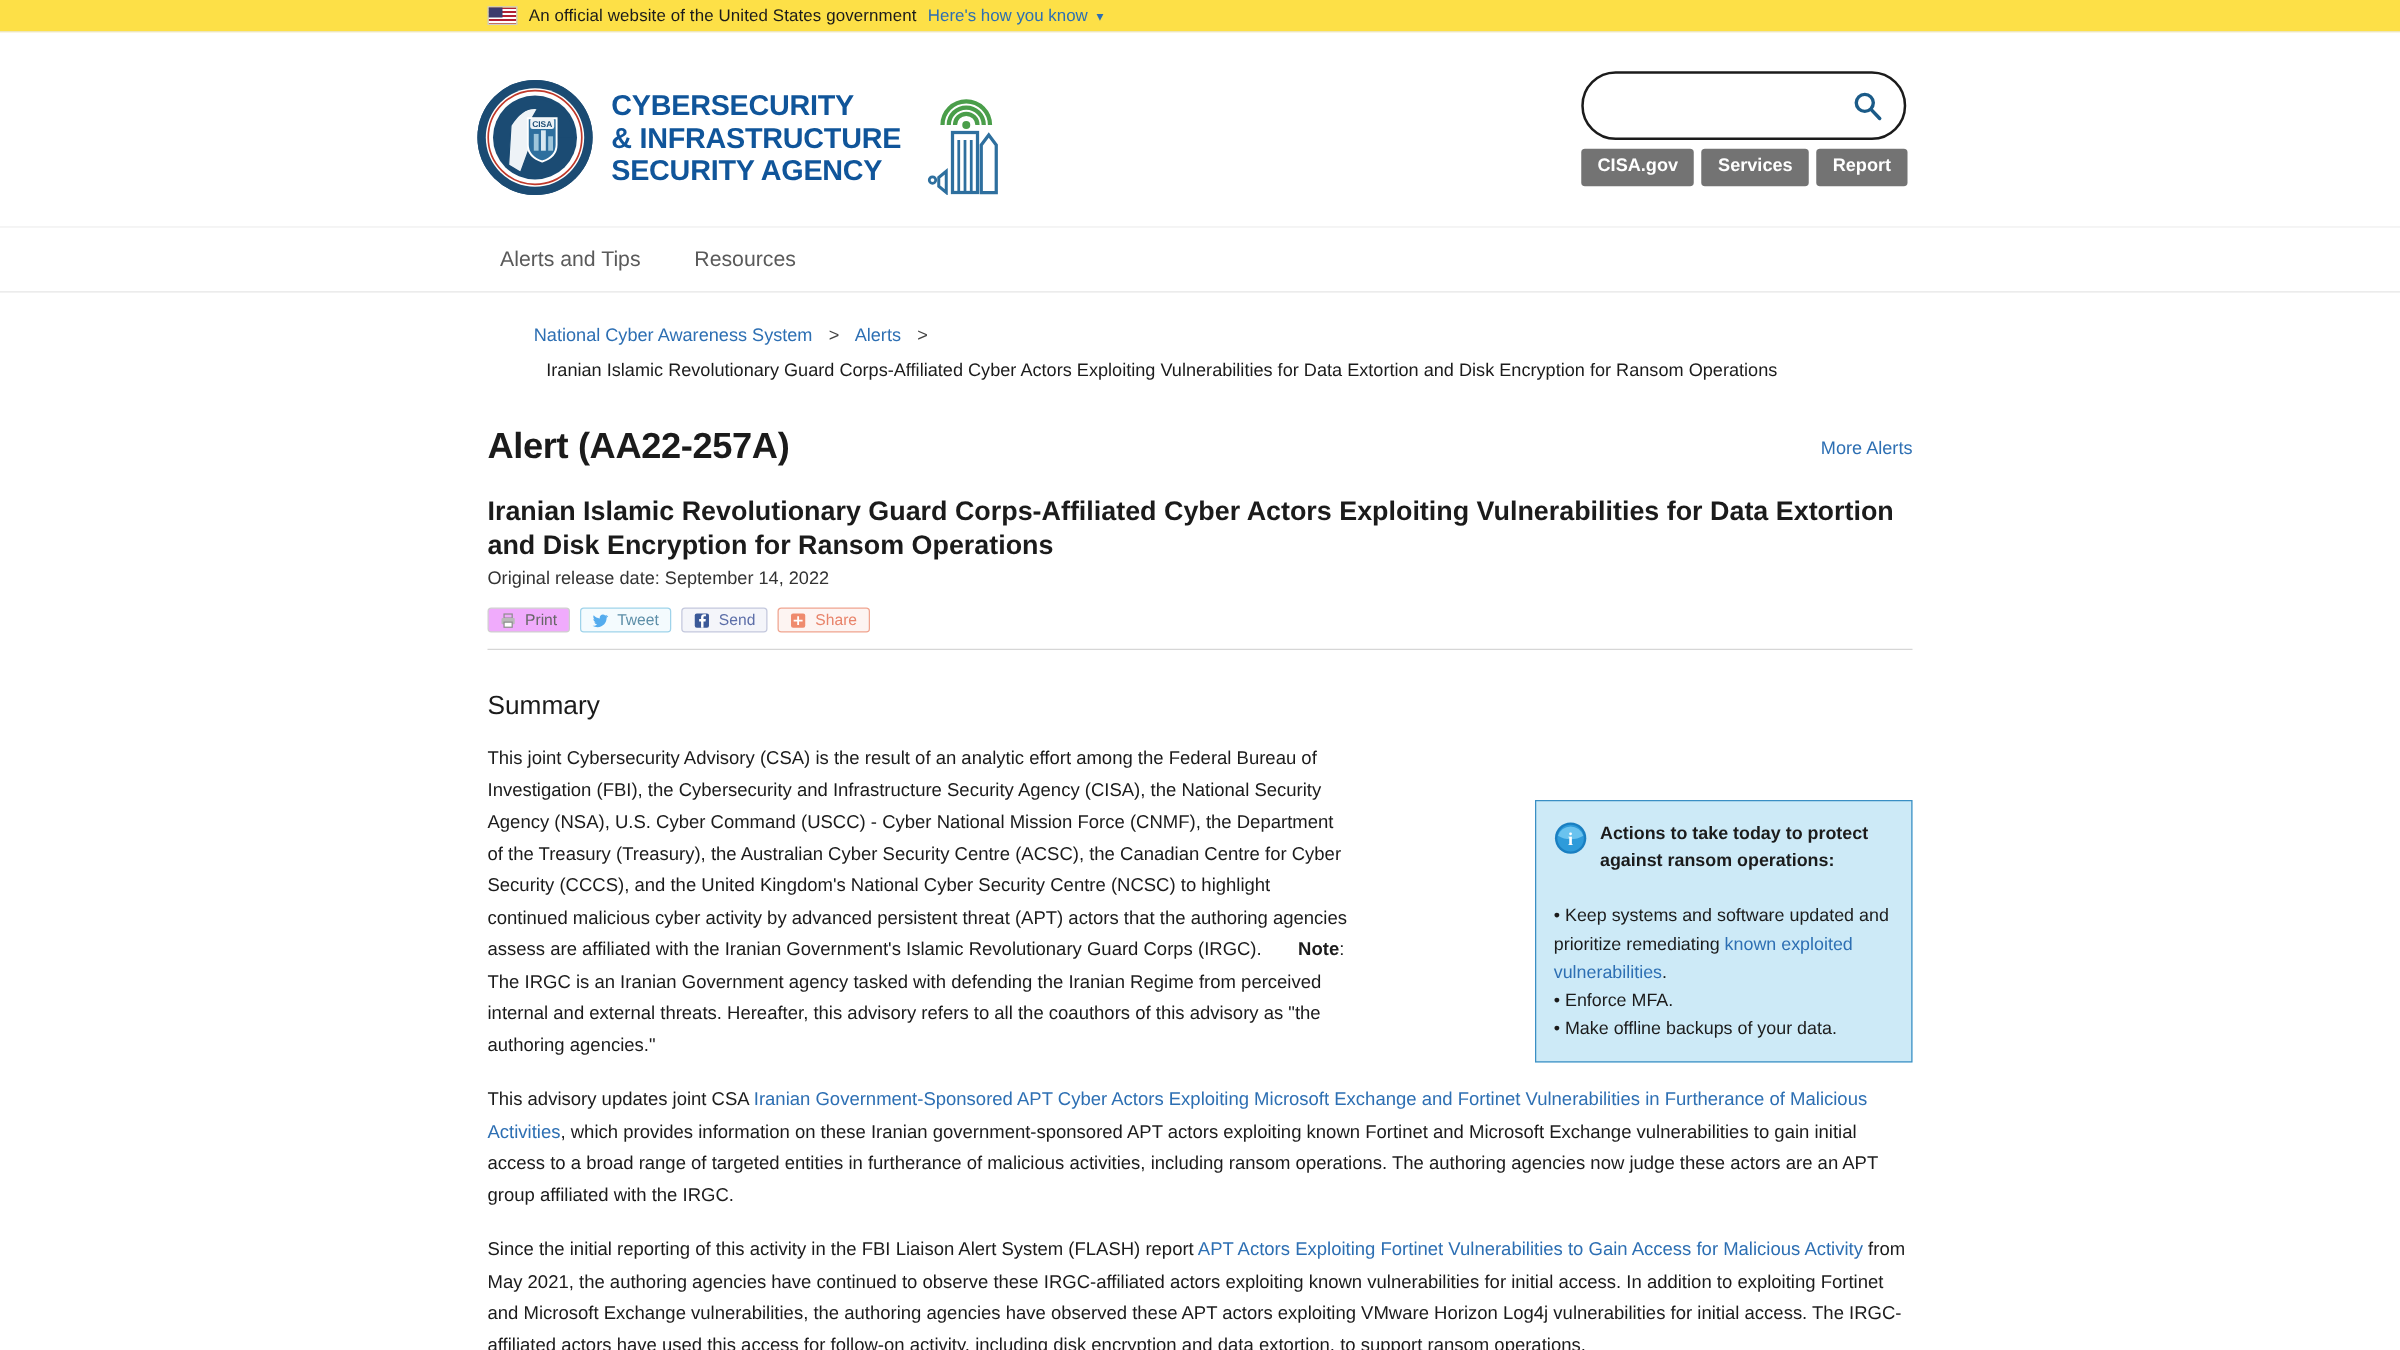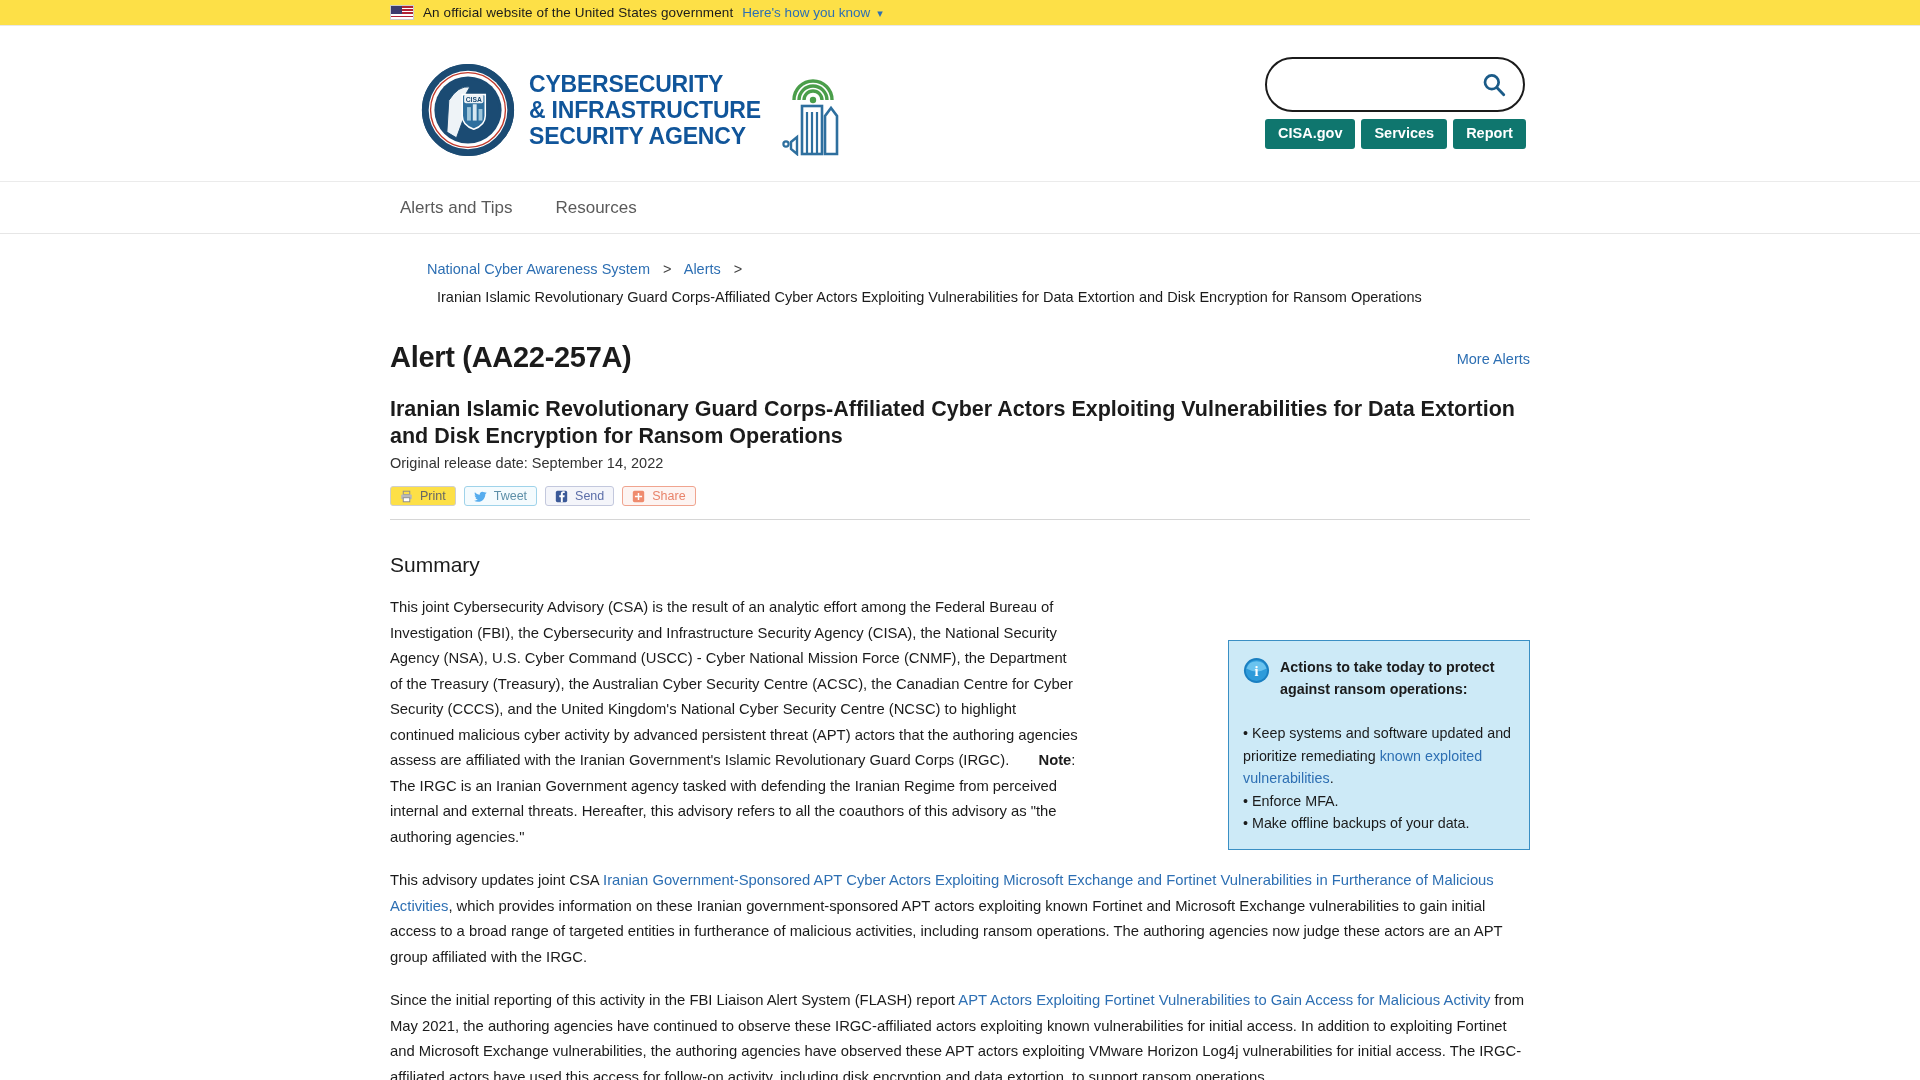"CYBERSECURITY" .logo-wrap { left: 420px -> 380px }
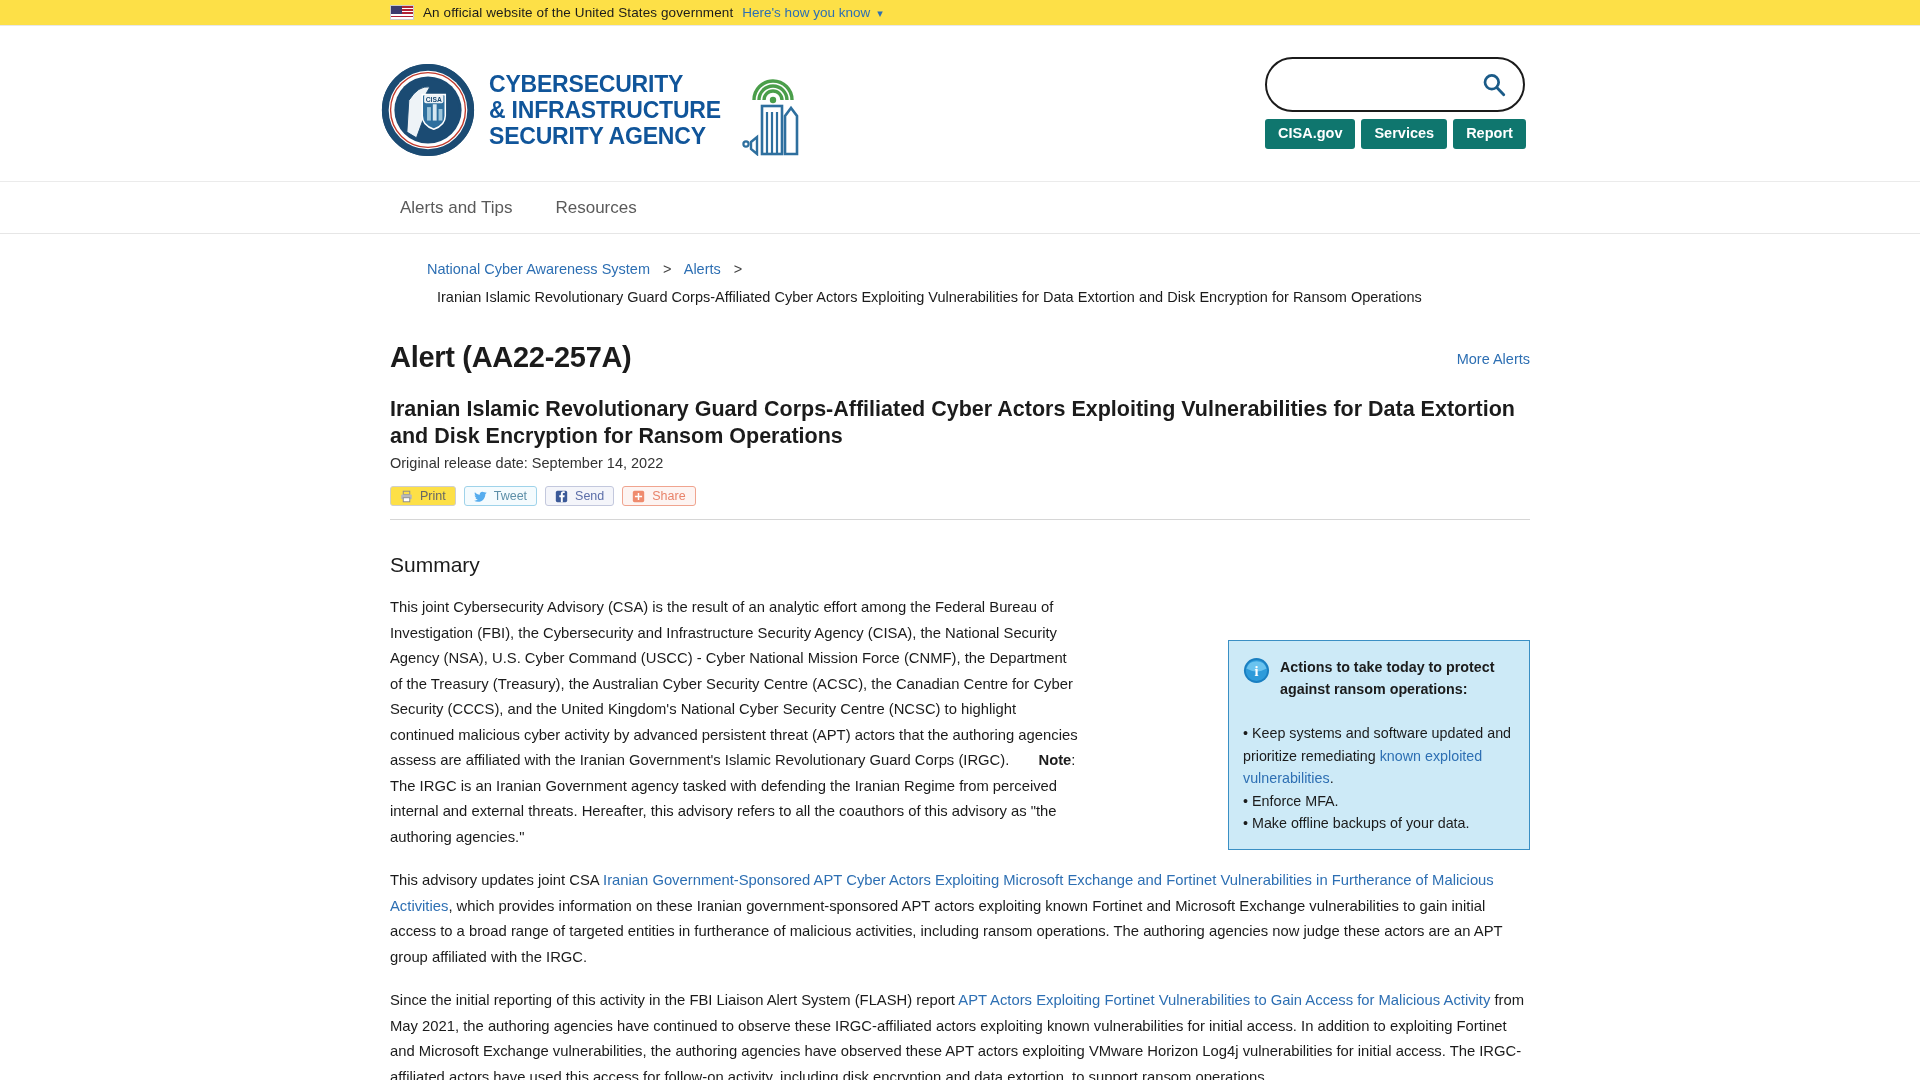"CISA.gov" .hdr-btn { background: #0f766e -> #737373 }
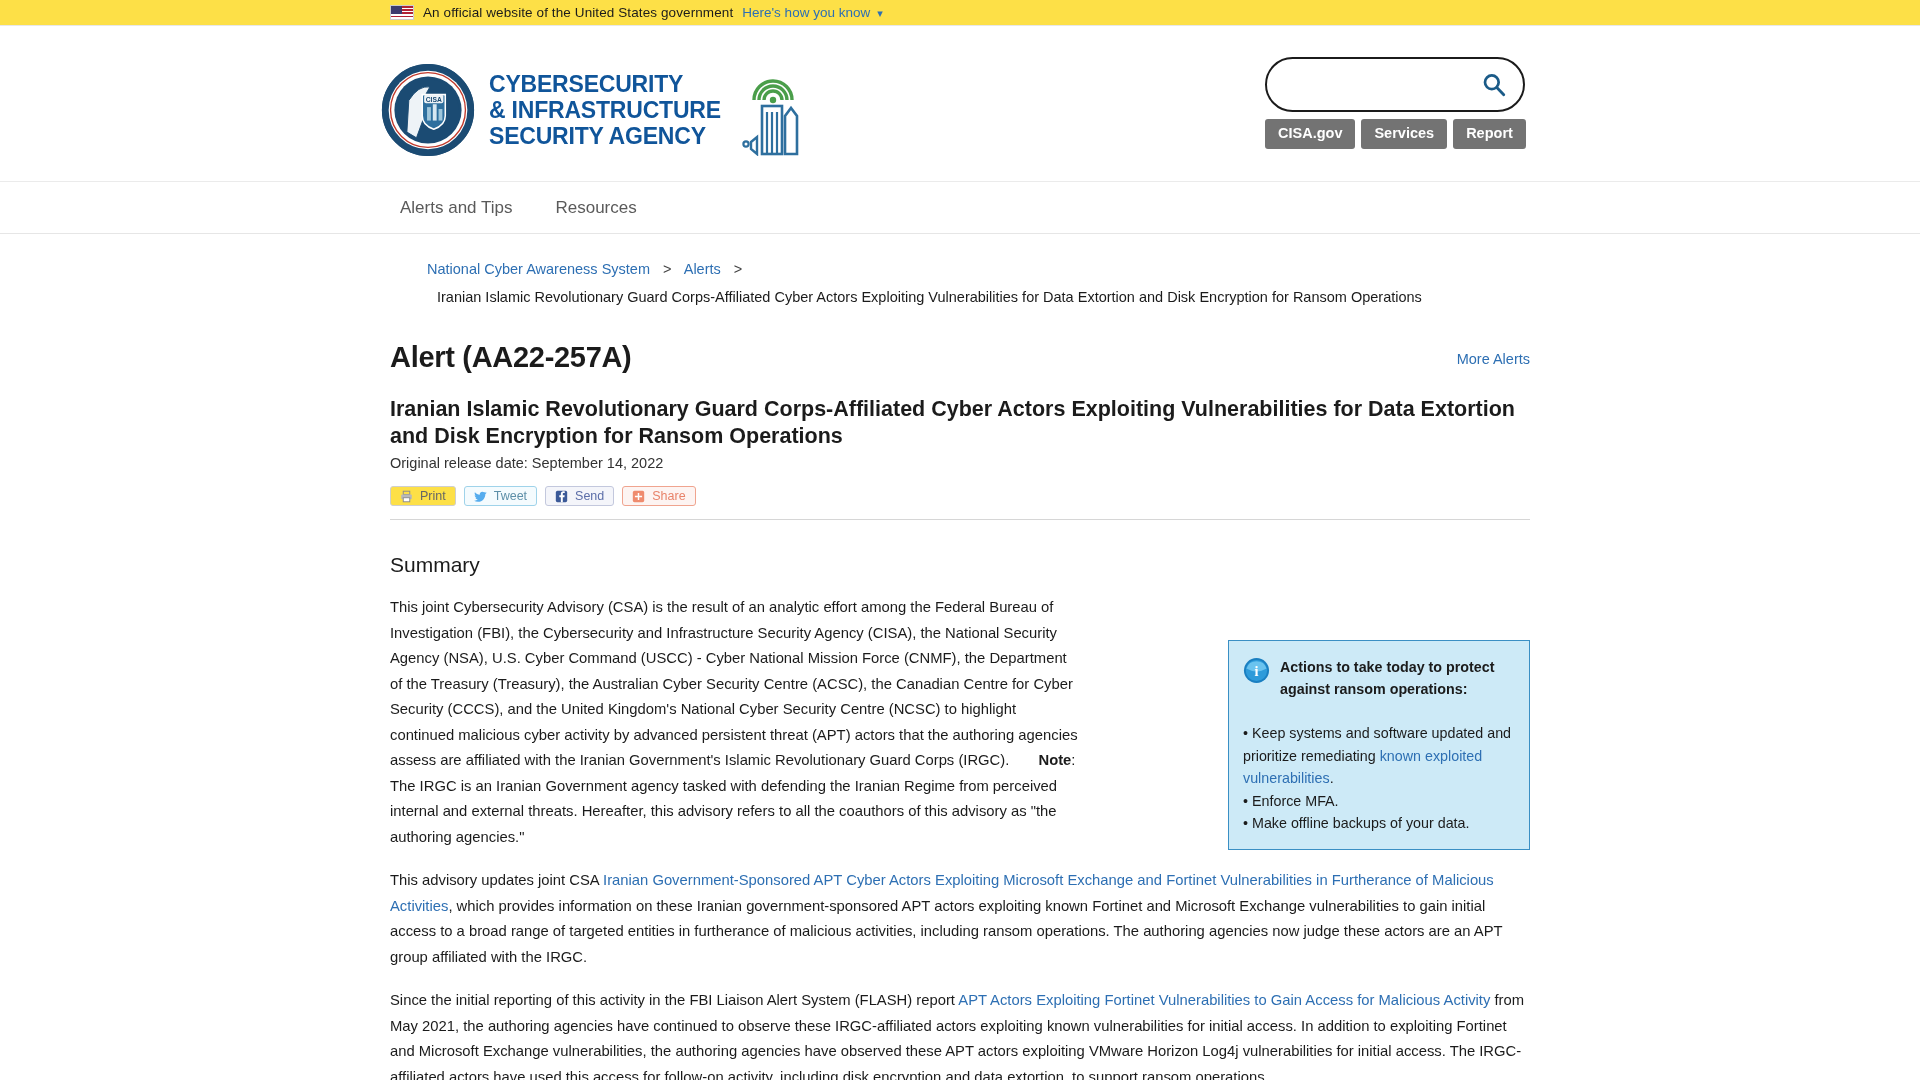"Print" .sbtn { background: #fde047 -> #f0abfc }
